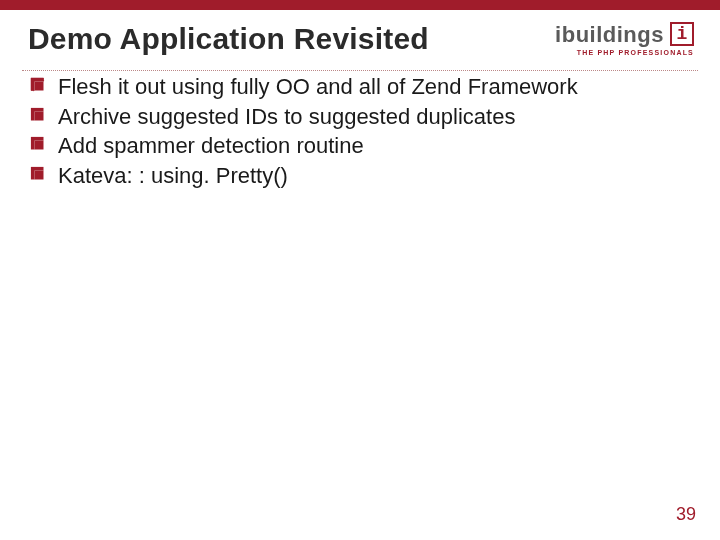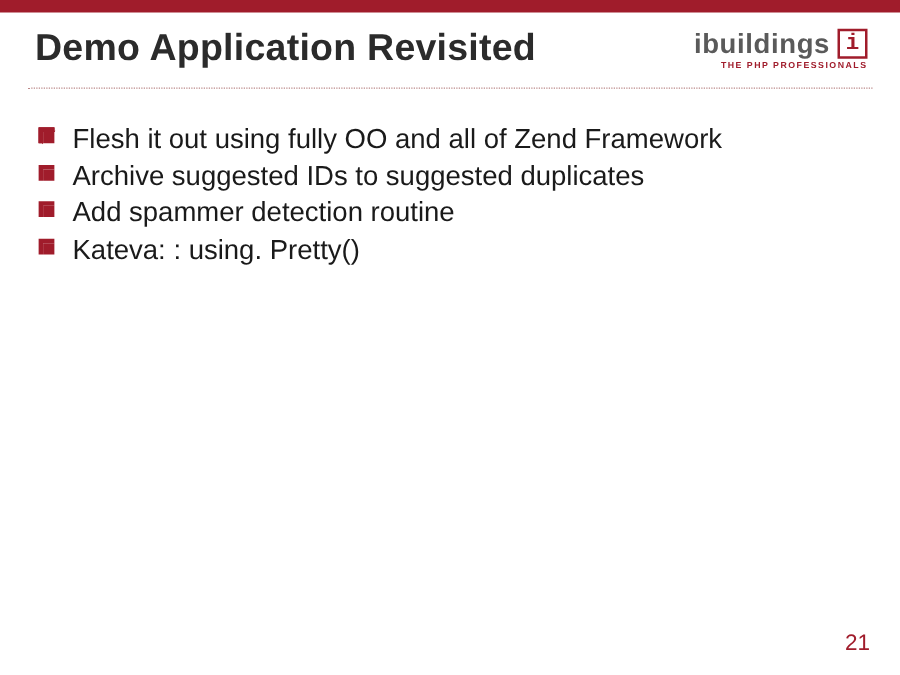"ibuildings" .logo-row { align-items: center -> flex-start }
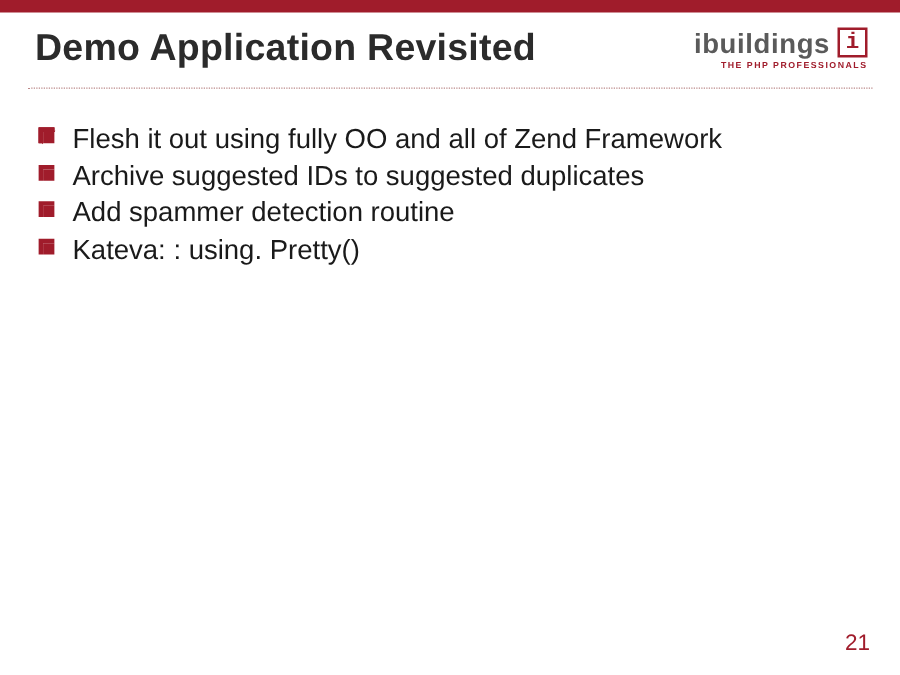"Flesh it out using fully" .content { top: 96px -> 72px }
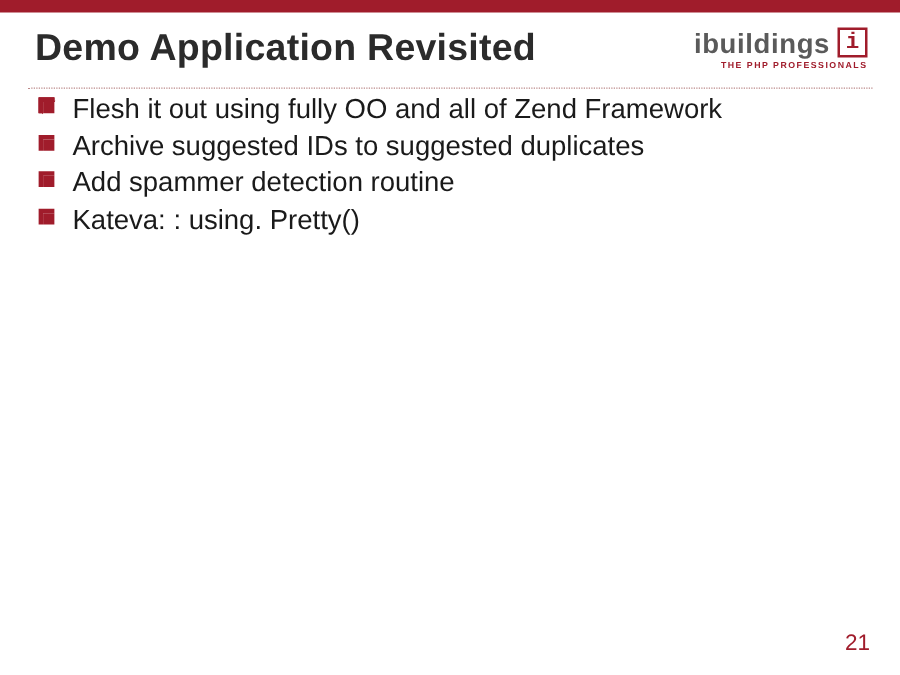"21" div.page-number { text: 21 -> 39 }
